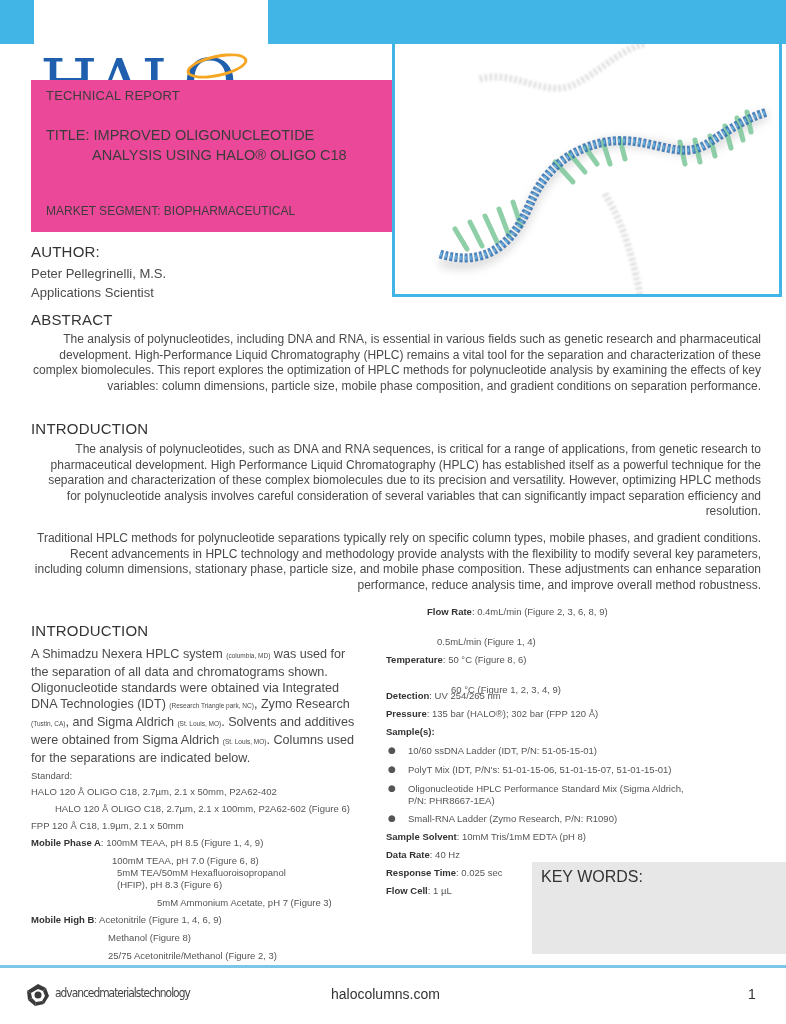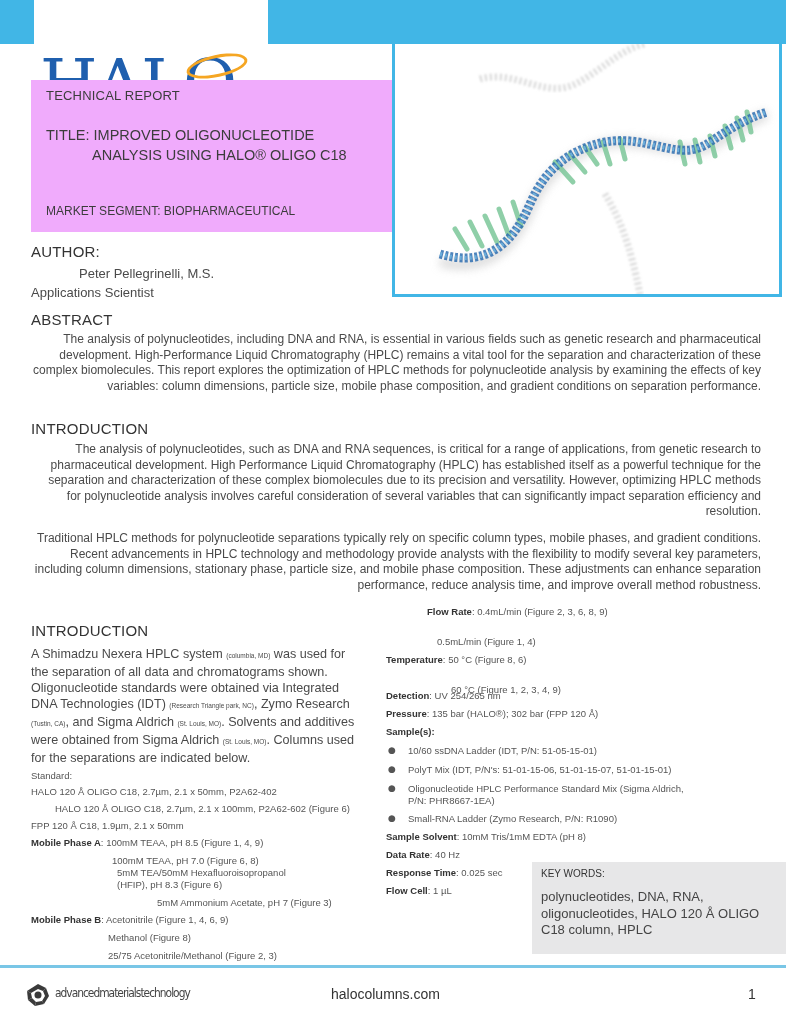"TECHNICAL REPORT" .gray-panel { background: #f0abfc -> #ec4899 }
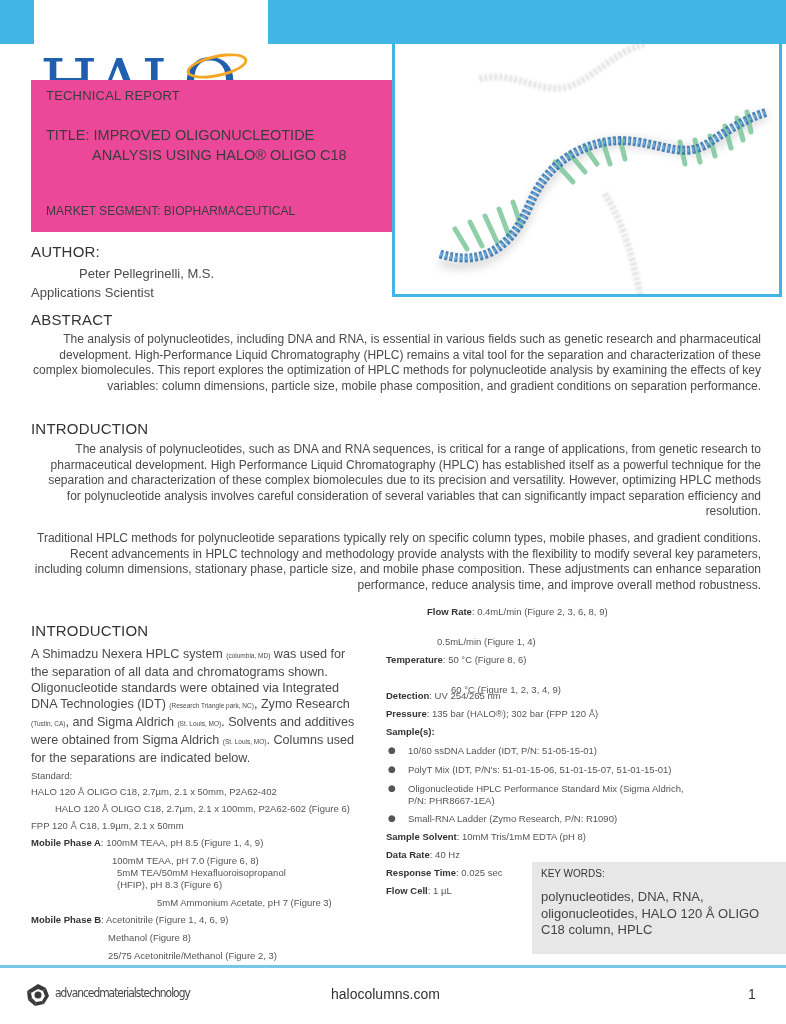"Peter Pellegrinelli, M.S." div.author-line { margin-left: 48px -> none }
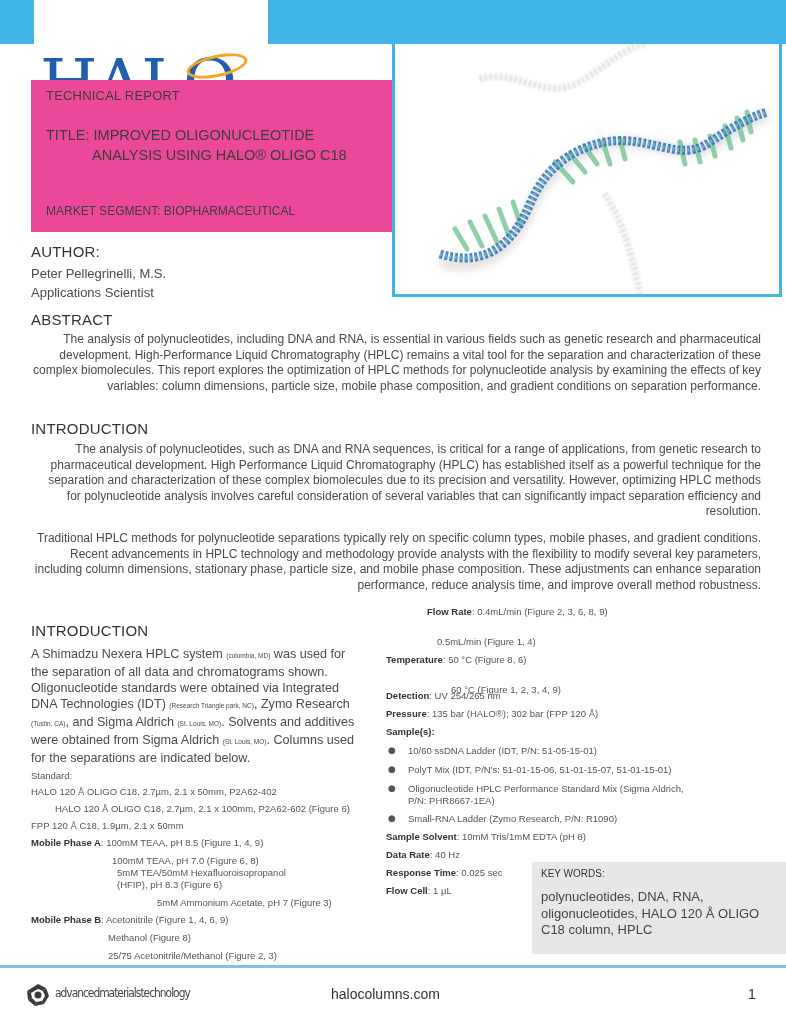"KEY WORDS:" .kw-title { font-size: 10px -> 16px }
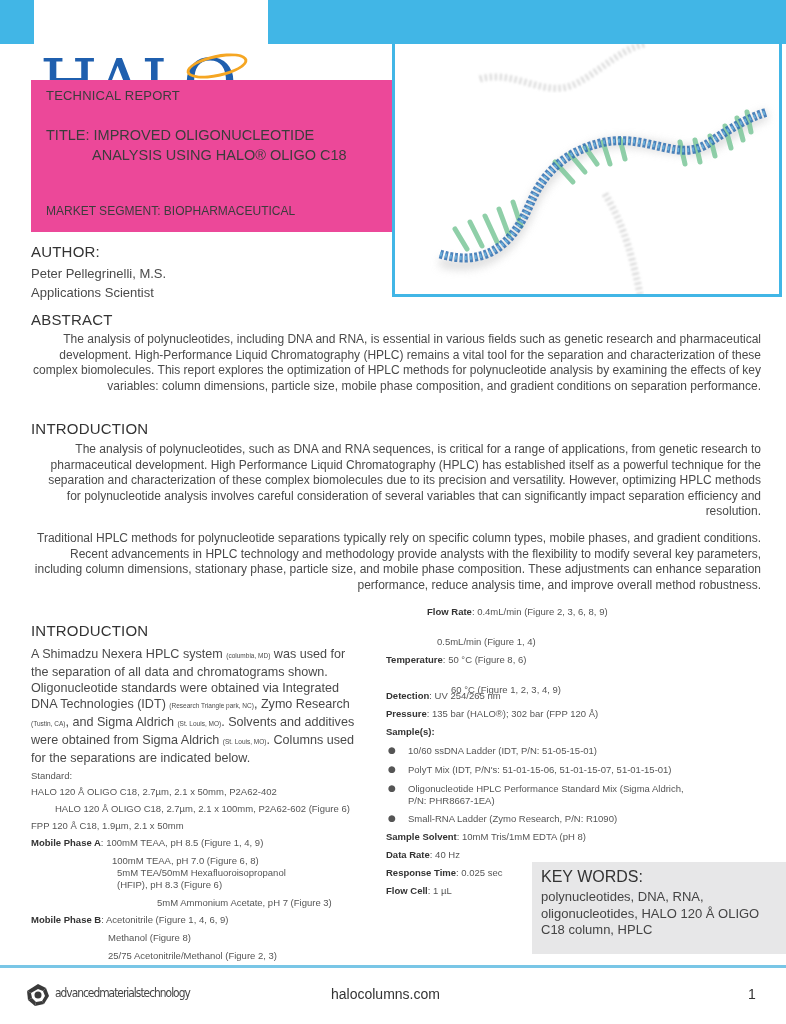"polynucleotides, DNA, RNA," div.kw-text { html: <div>polynucleotides, DNA, RNA, oligonucleotides, HALO 120 Å OLIGO C18 column, HPLC</div> -> none }
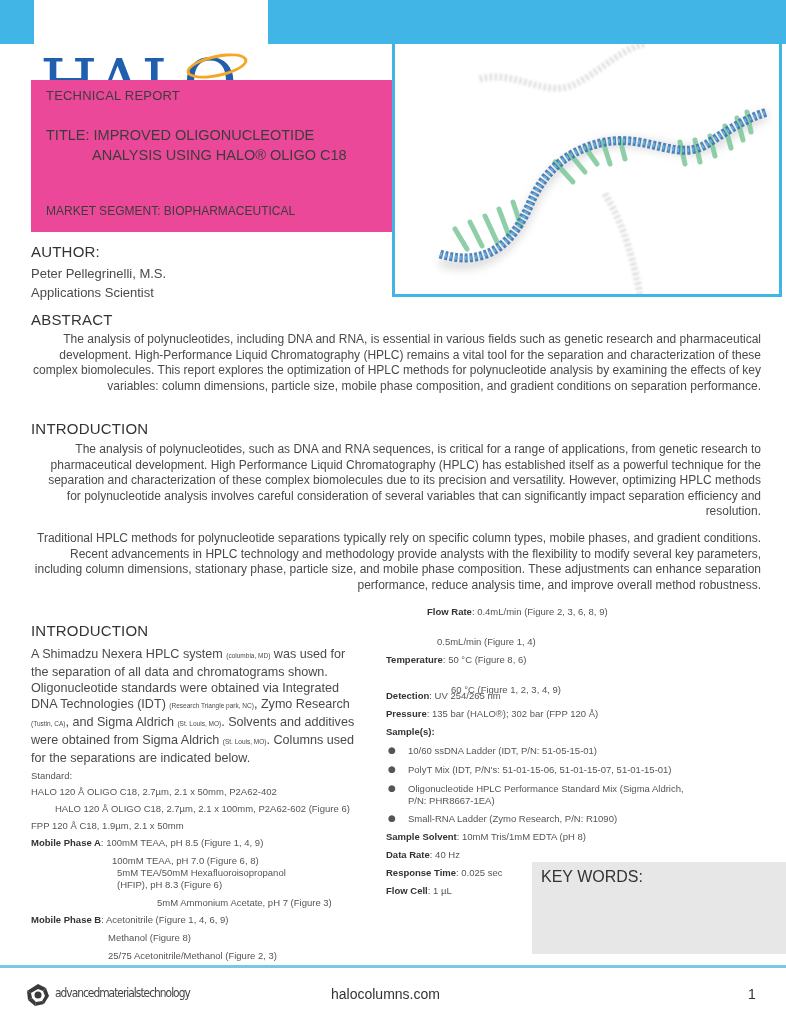"Mobile Phase B" b { text: Phase -> High }
